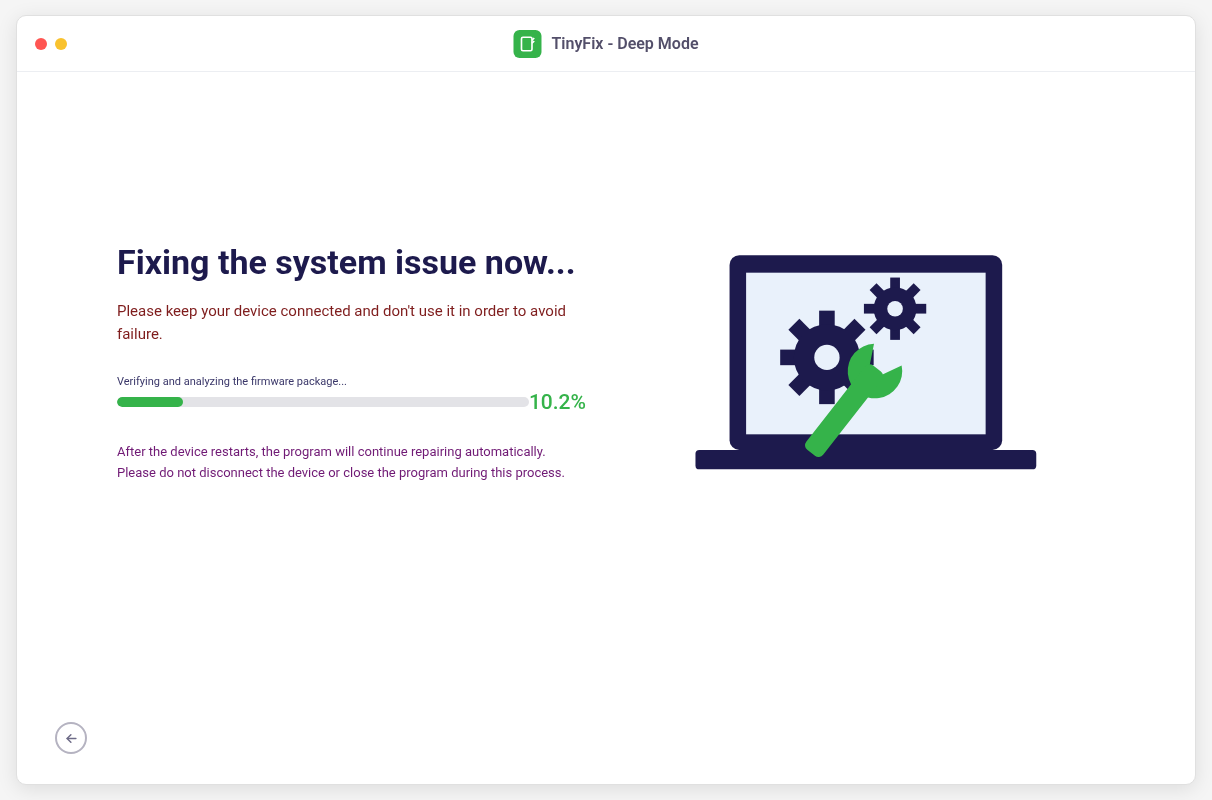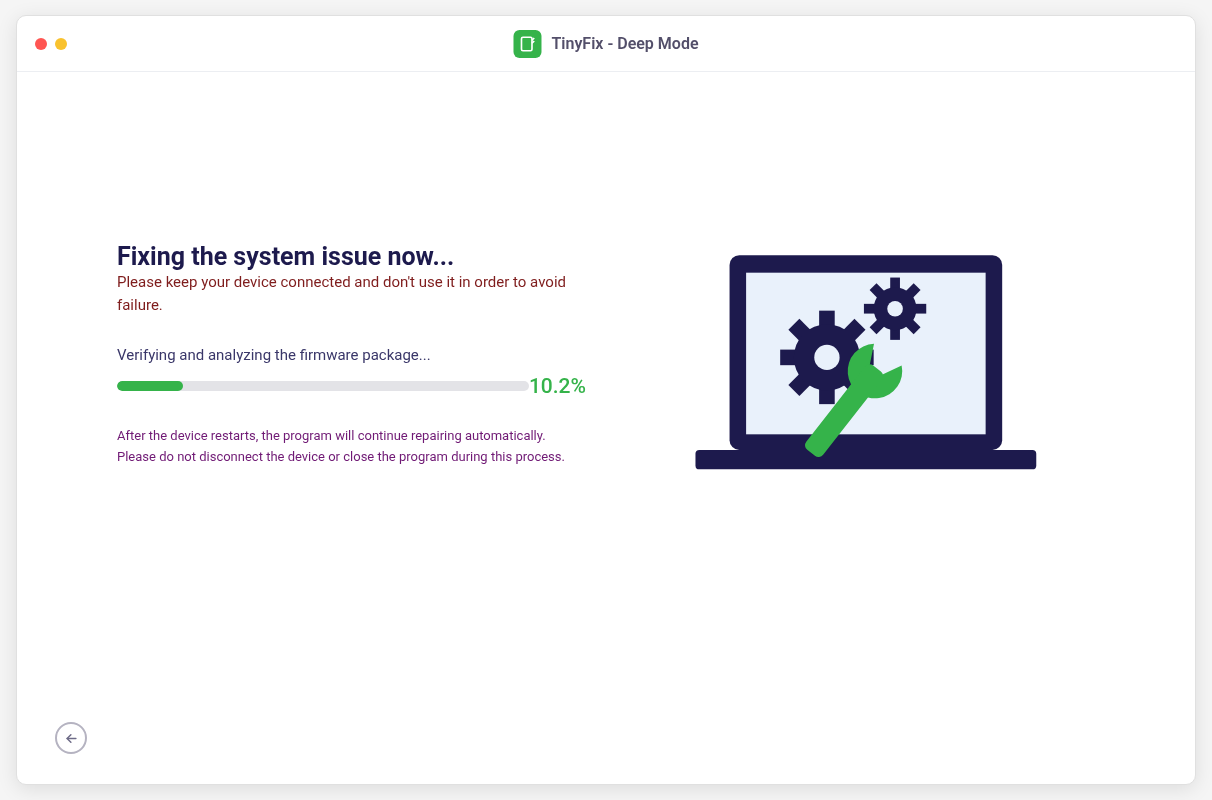"Fixing the system issue now..." .heading { font-size: 25px -> 34px; margin-bottom: none -> 18px }
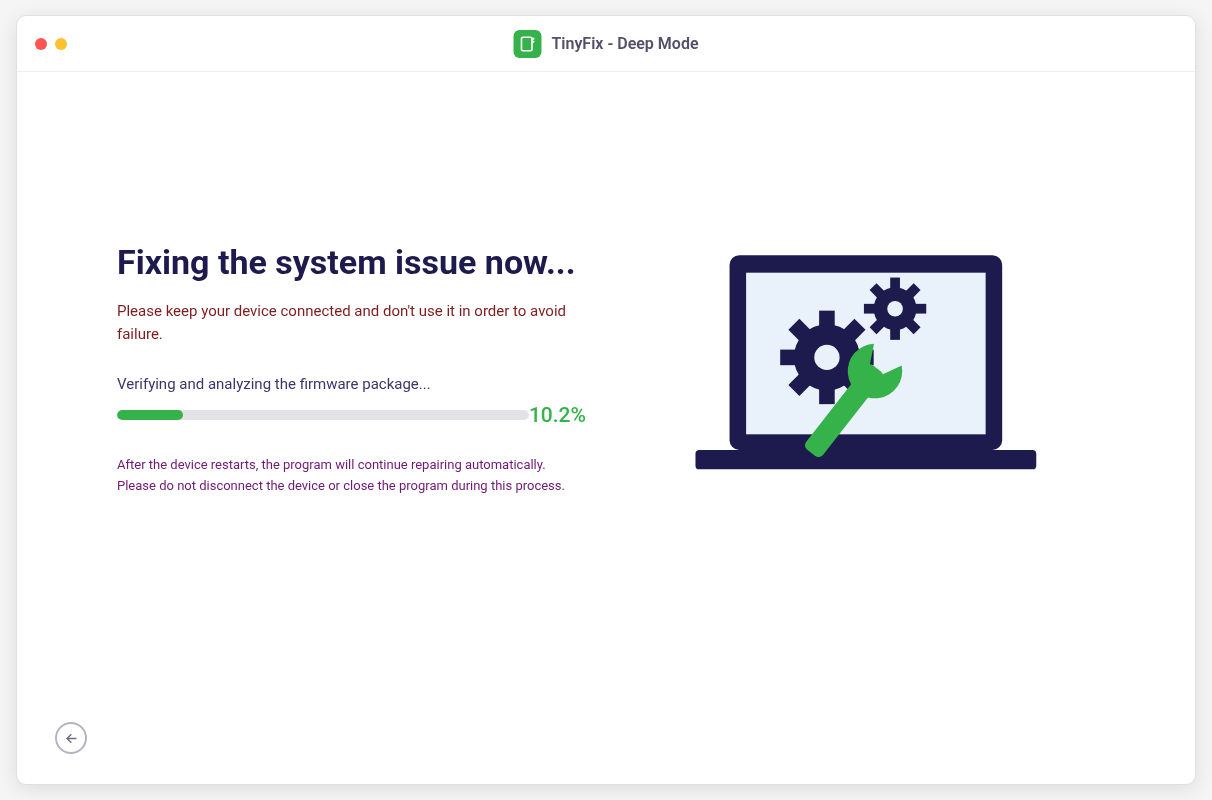"Verifying and analyzing the firmware" .status-text { font-size: 15px -> 11px; margin-bottom: 10px -> 2px }
